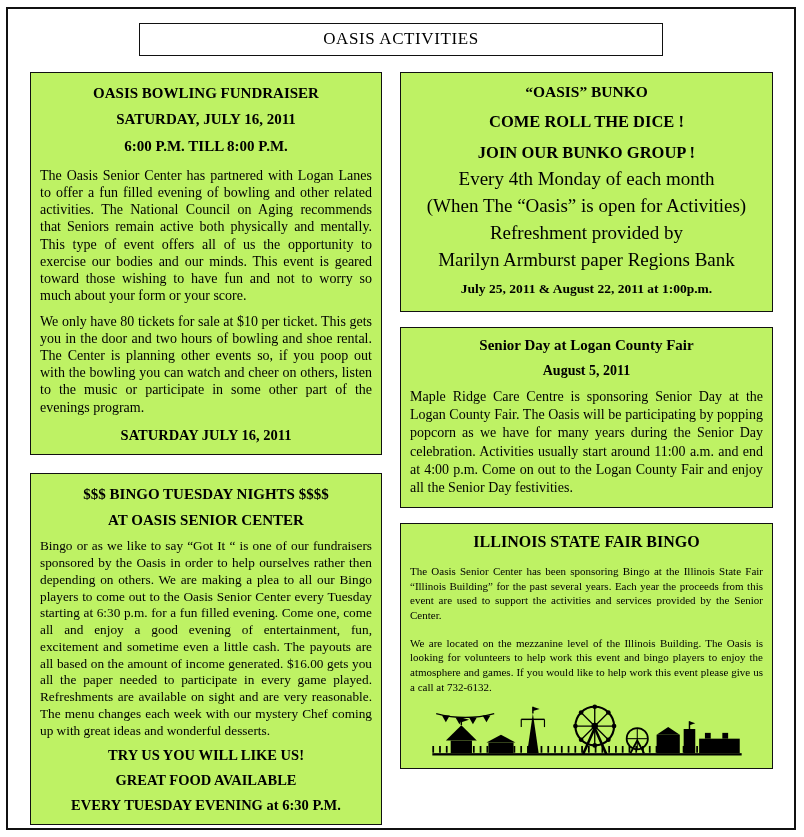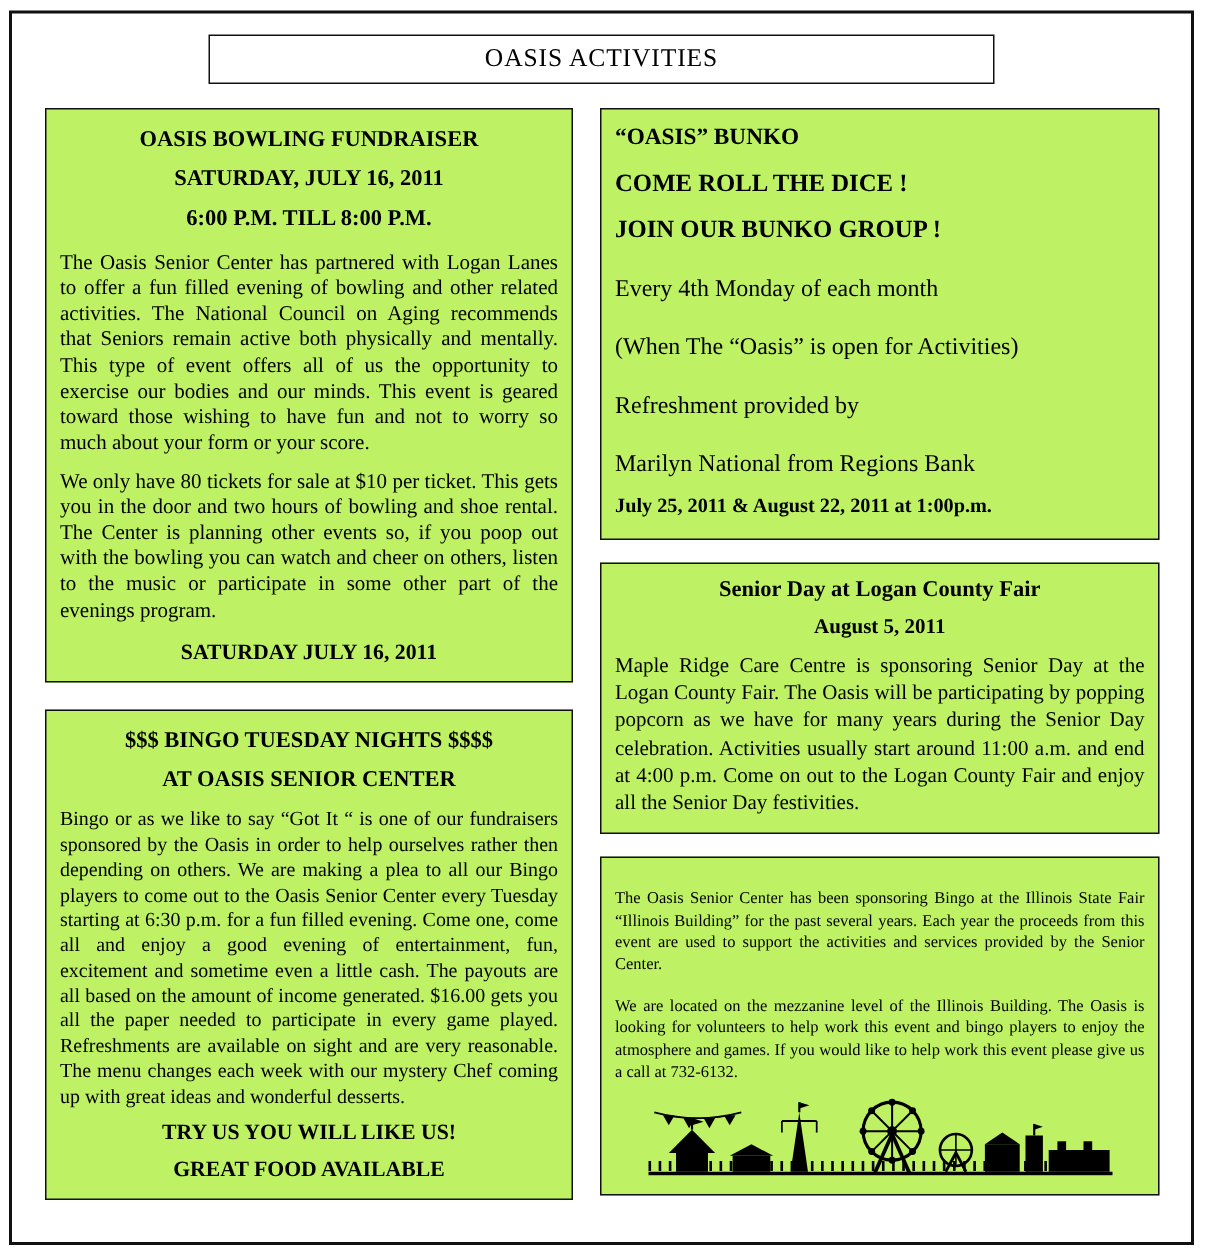"“OASIS” BUNKO" .bunko { text-align: left -> center }
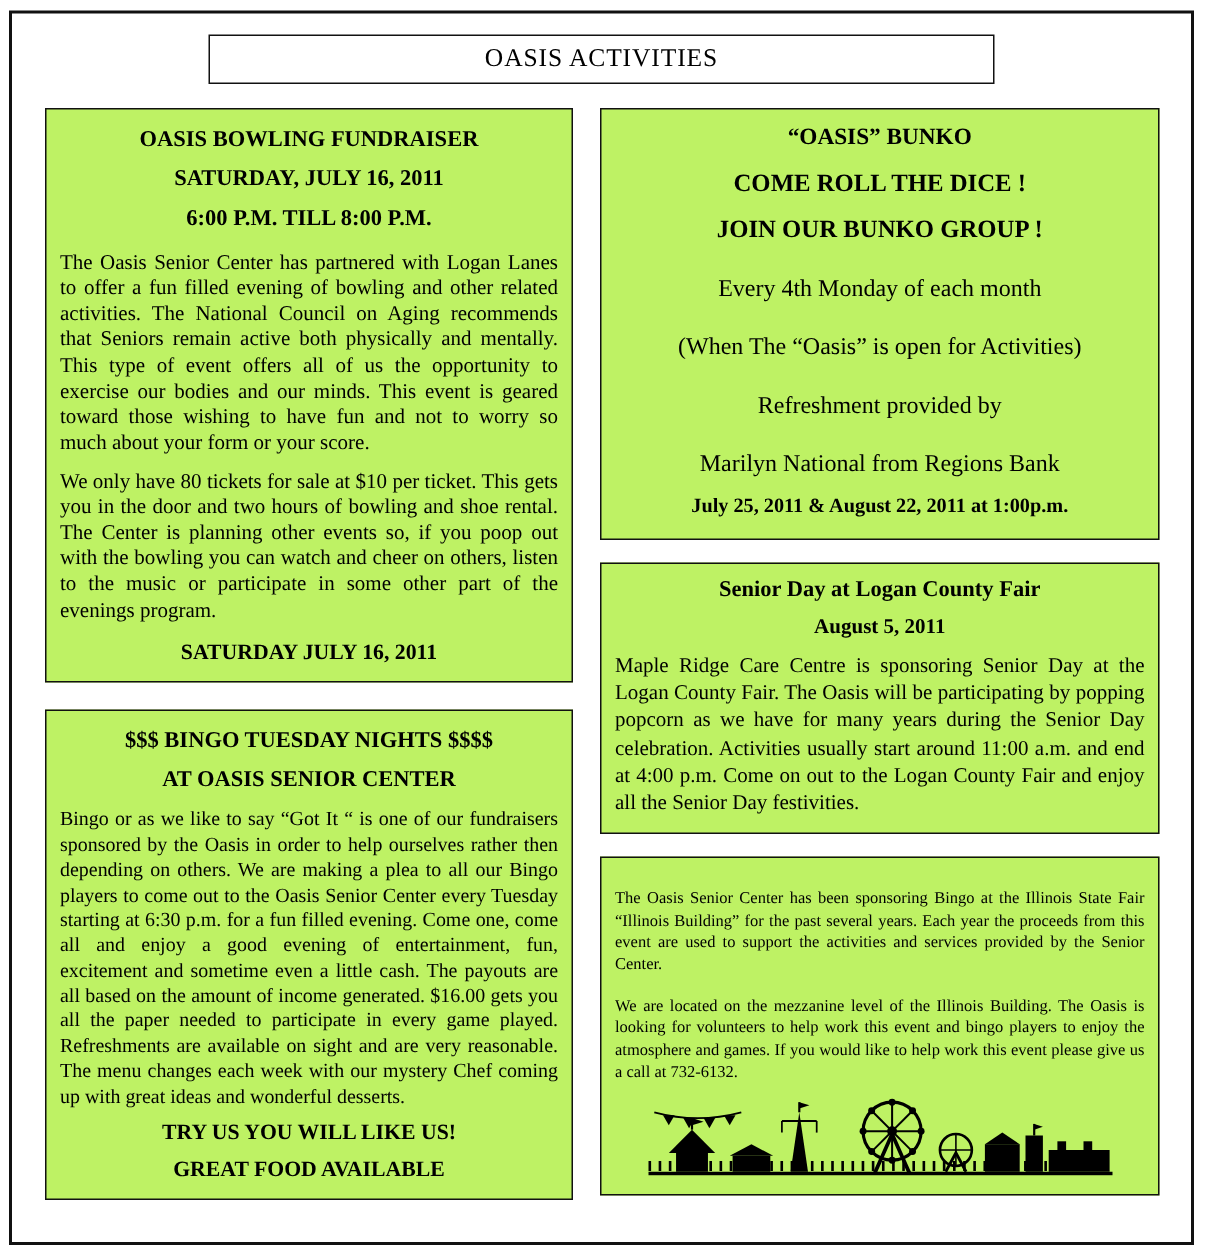"Every 4th Monday of each" .bk-line { font-size: 16px -> 19px; margin-top: 21px -> 5px }
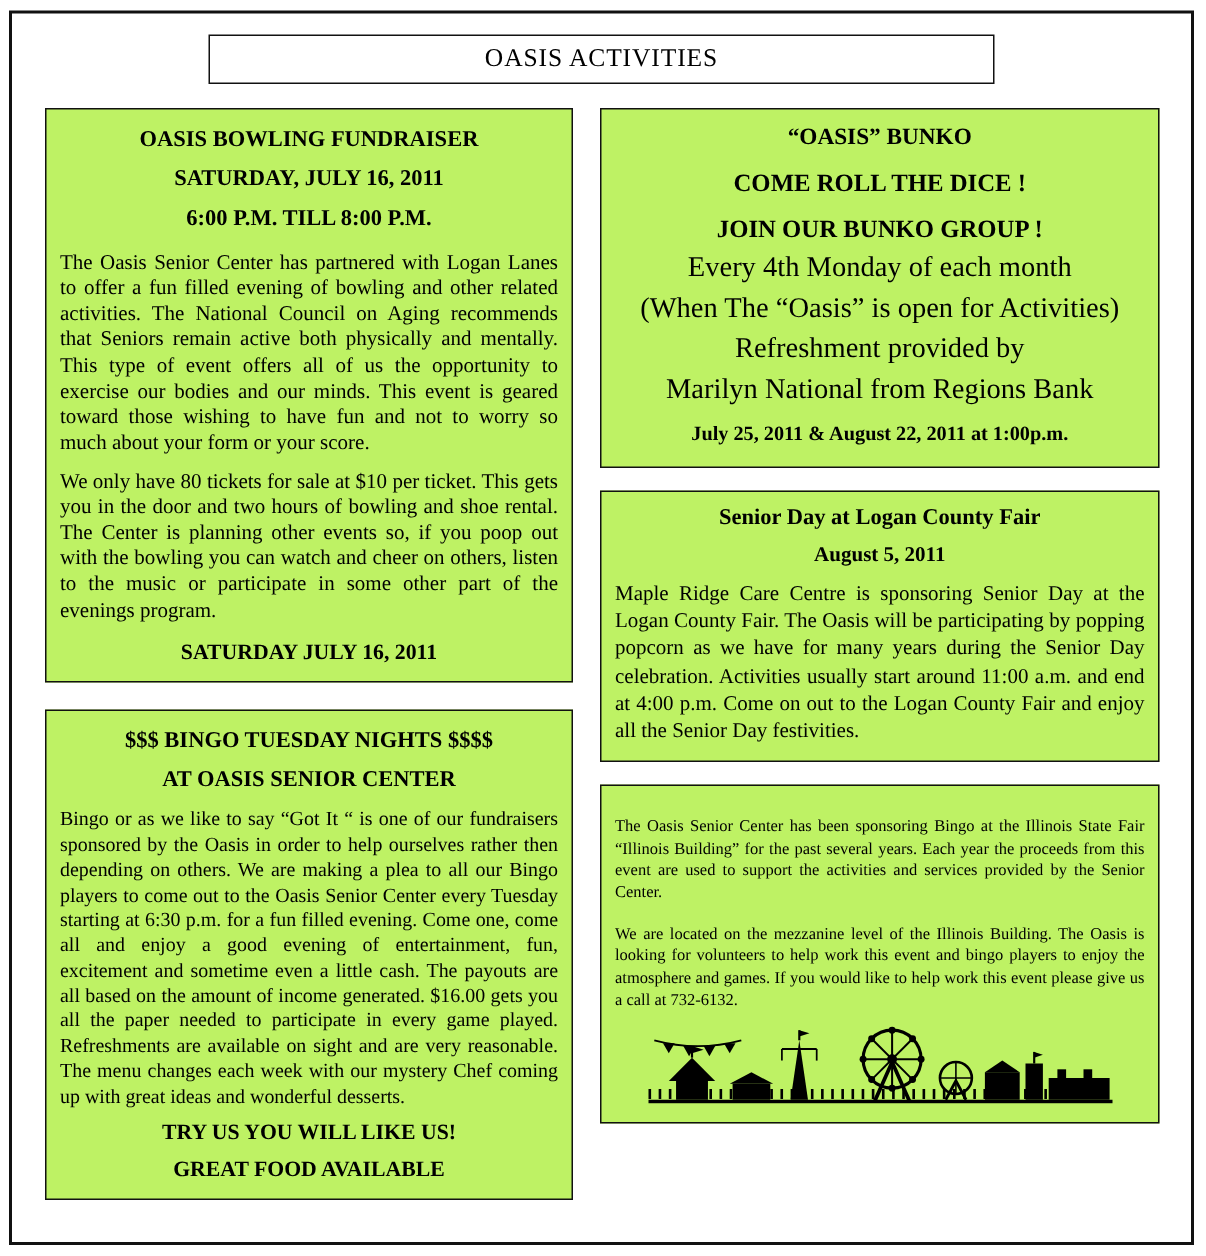"Marilyn National from Regions Bank" div.bk-line { text: National from -> Armburst paper }
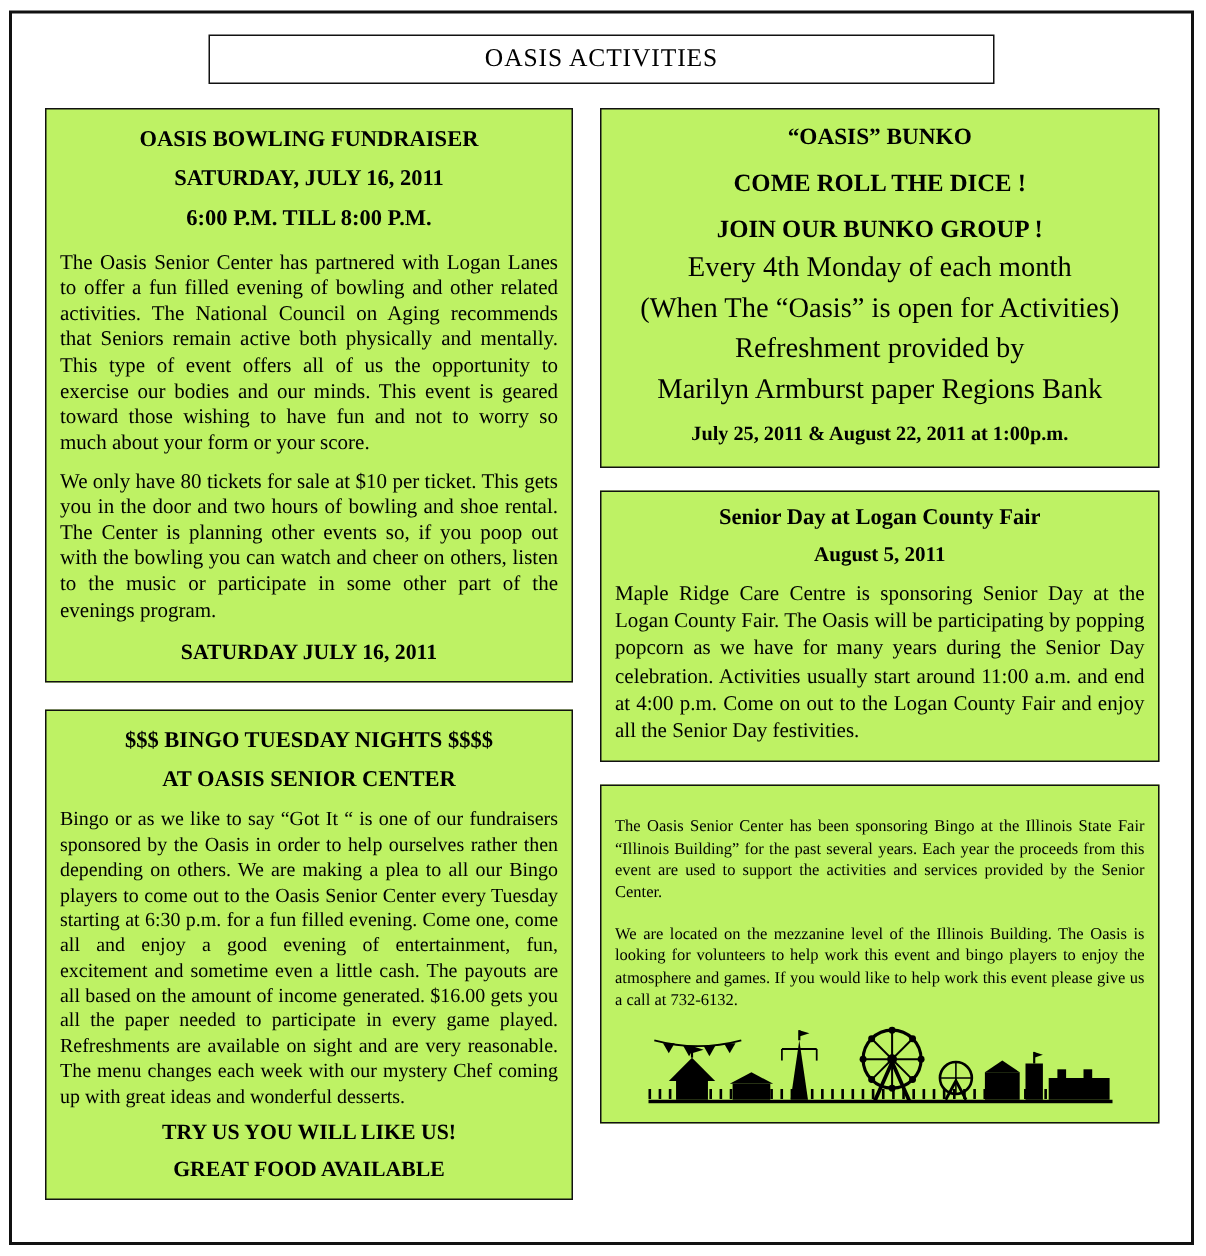"ILLINOIS STATE FAIR BINGO" div.sf-title { html: none -> <div>ILLINOIS STATE FAIR BINGO</div> }
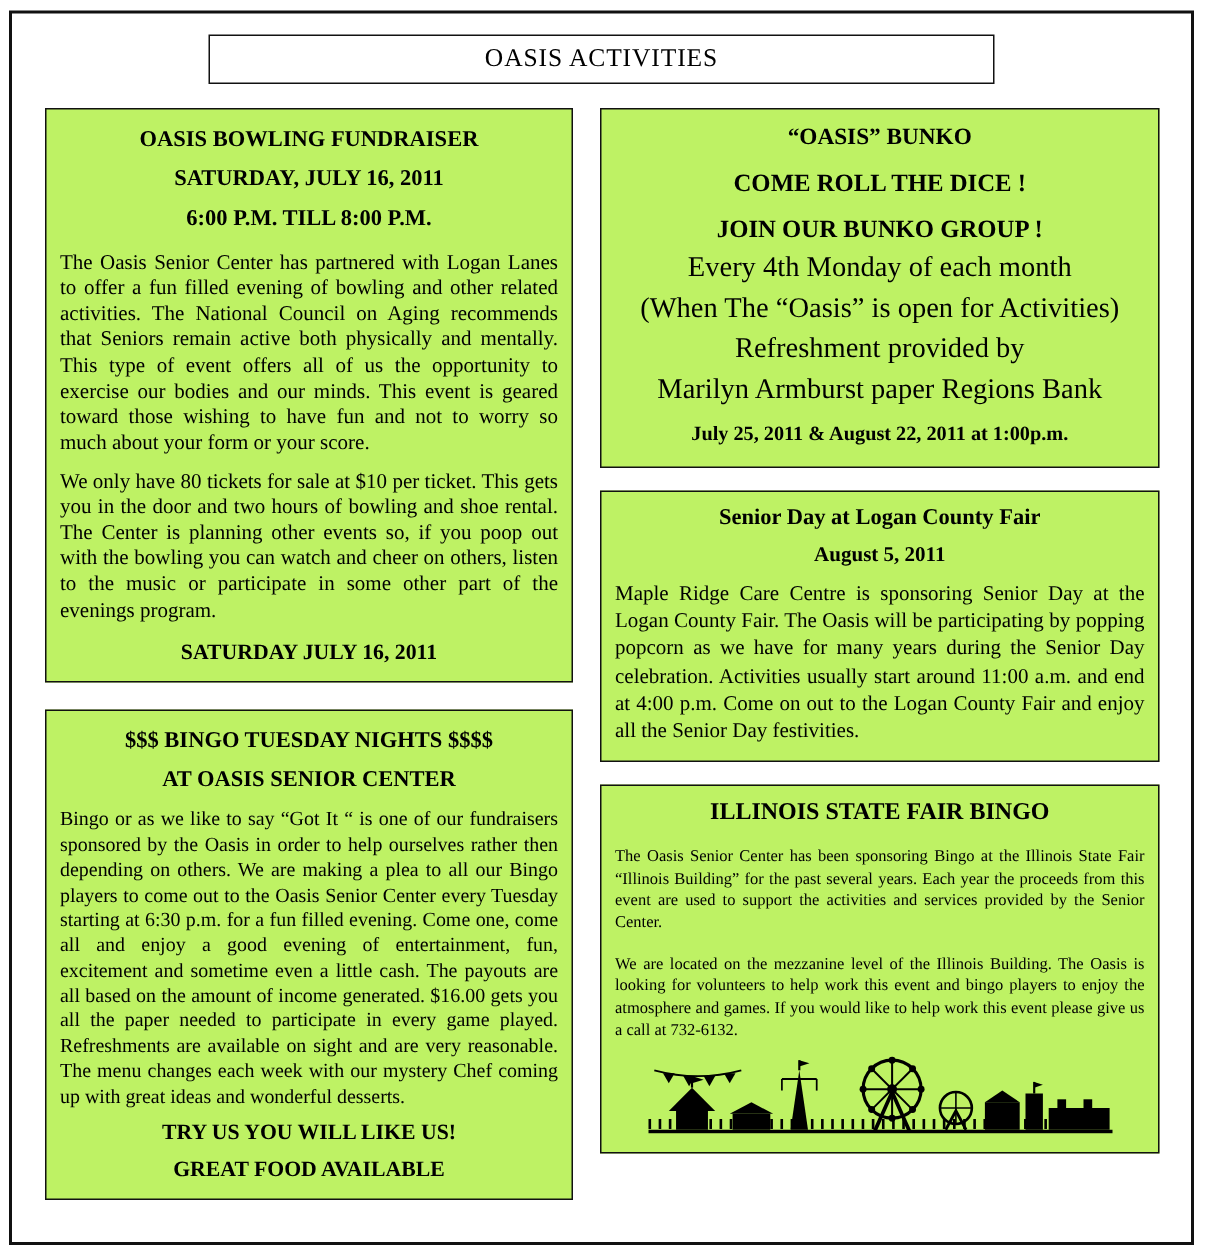"EVERY TUESDAY EVENING at 6:30" div.b2foot { html: none -> <div>EVERY TUESDAY EVENING at 6:30 P.M.</div> }
